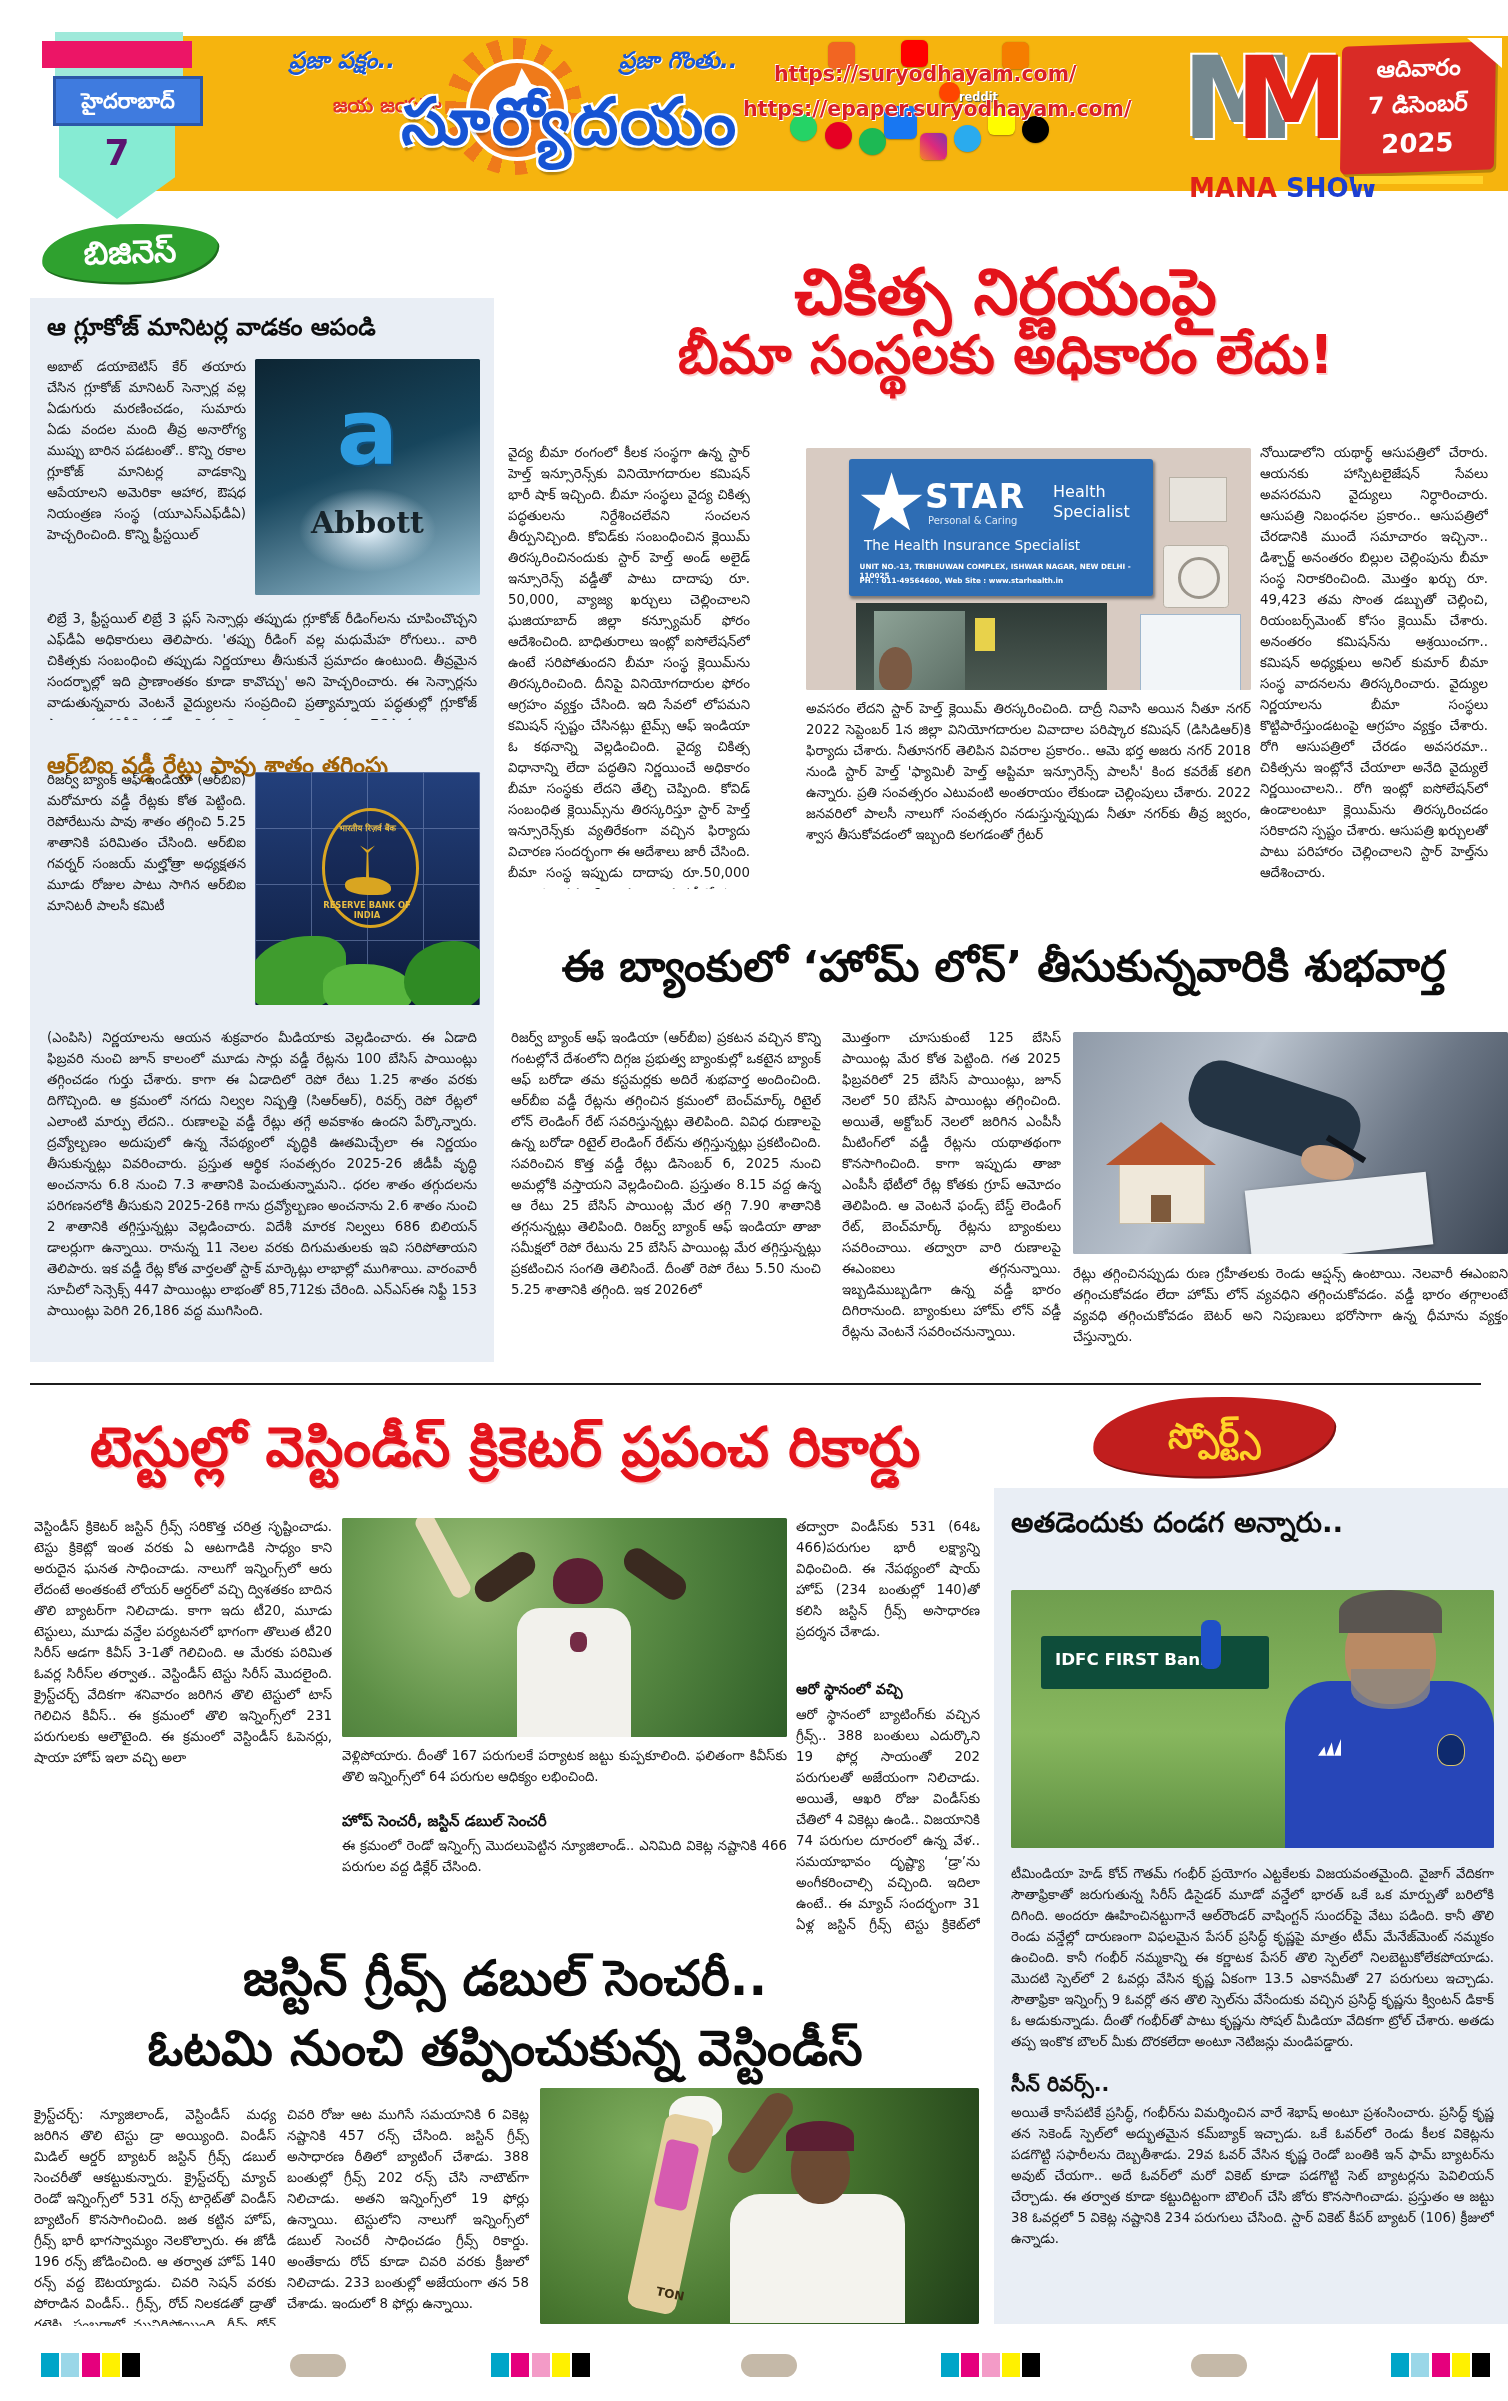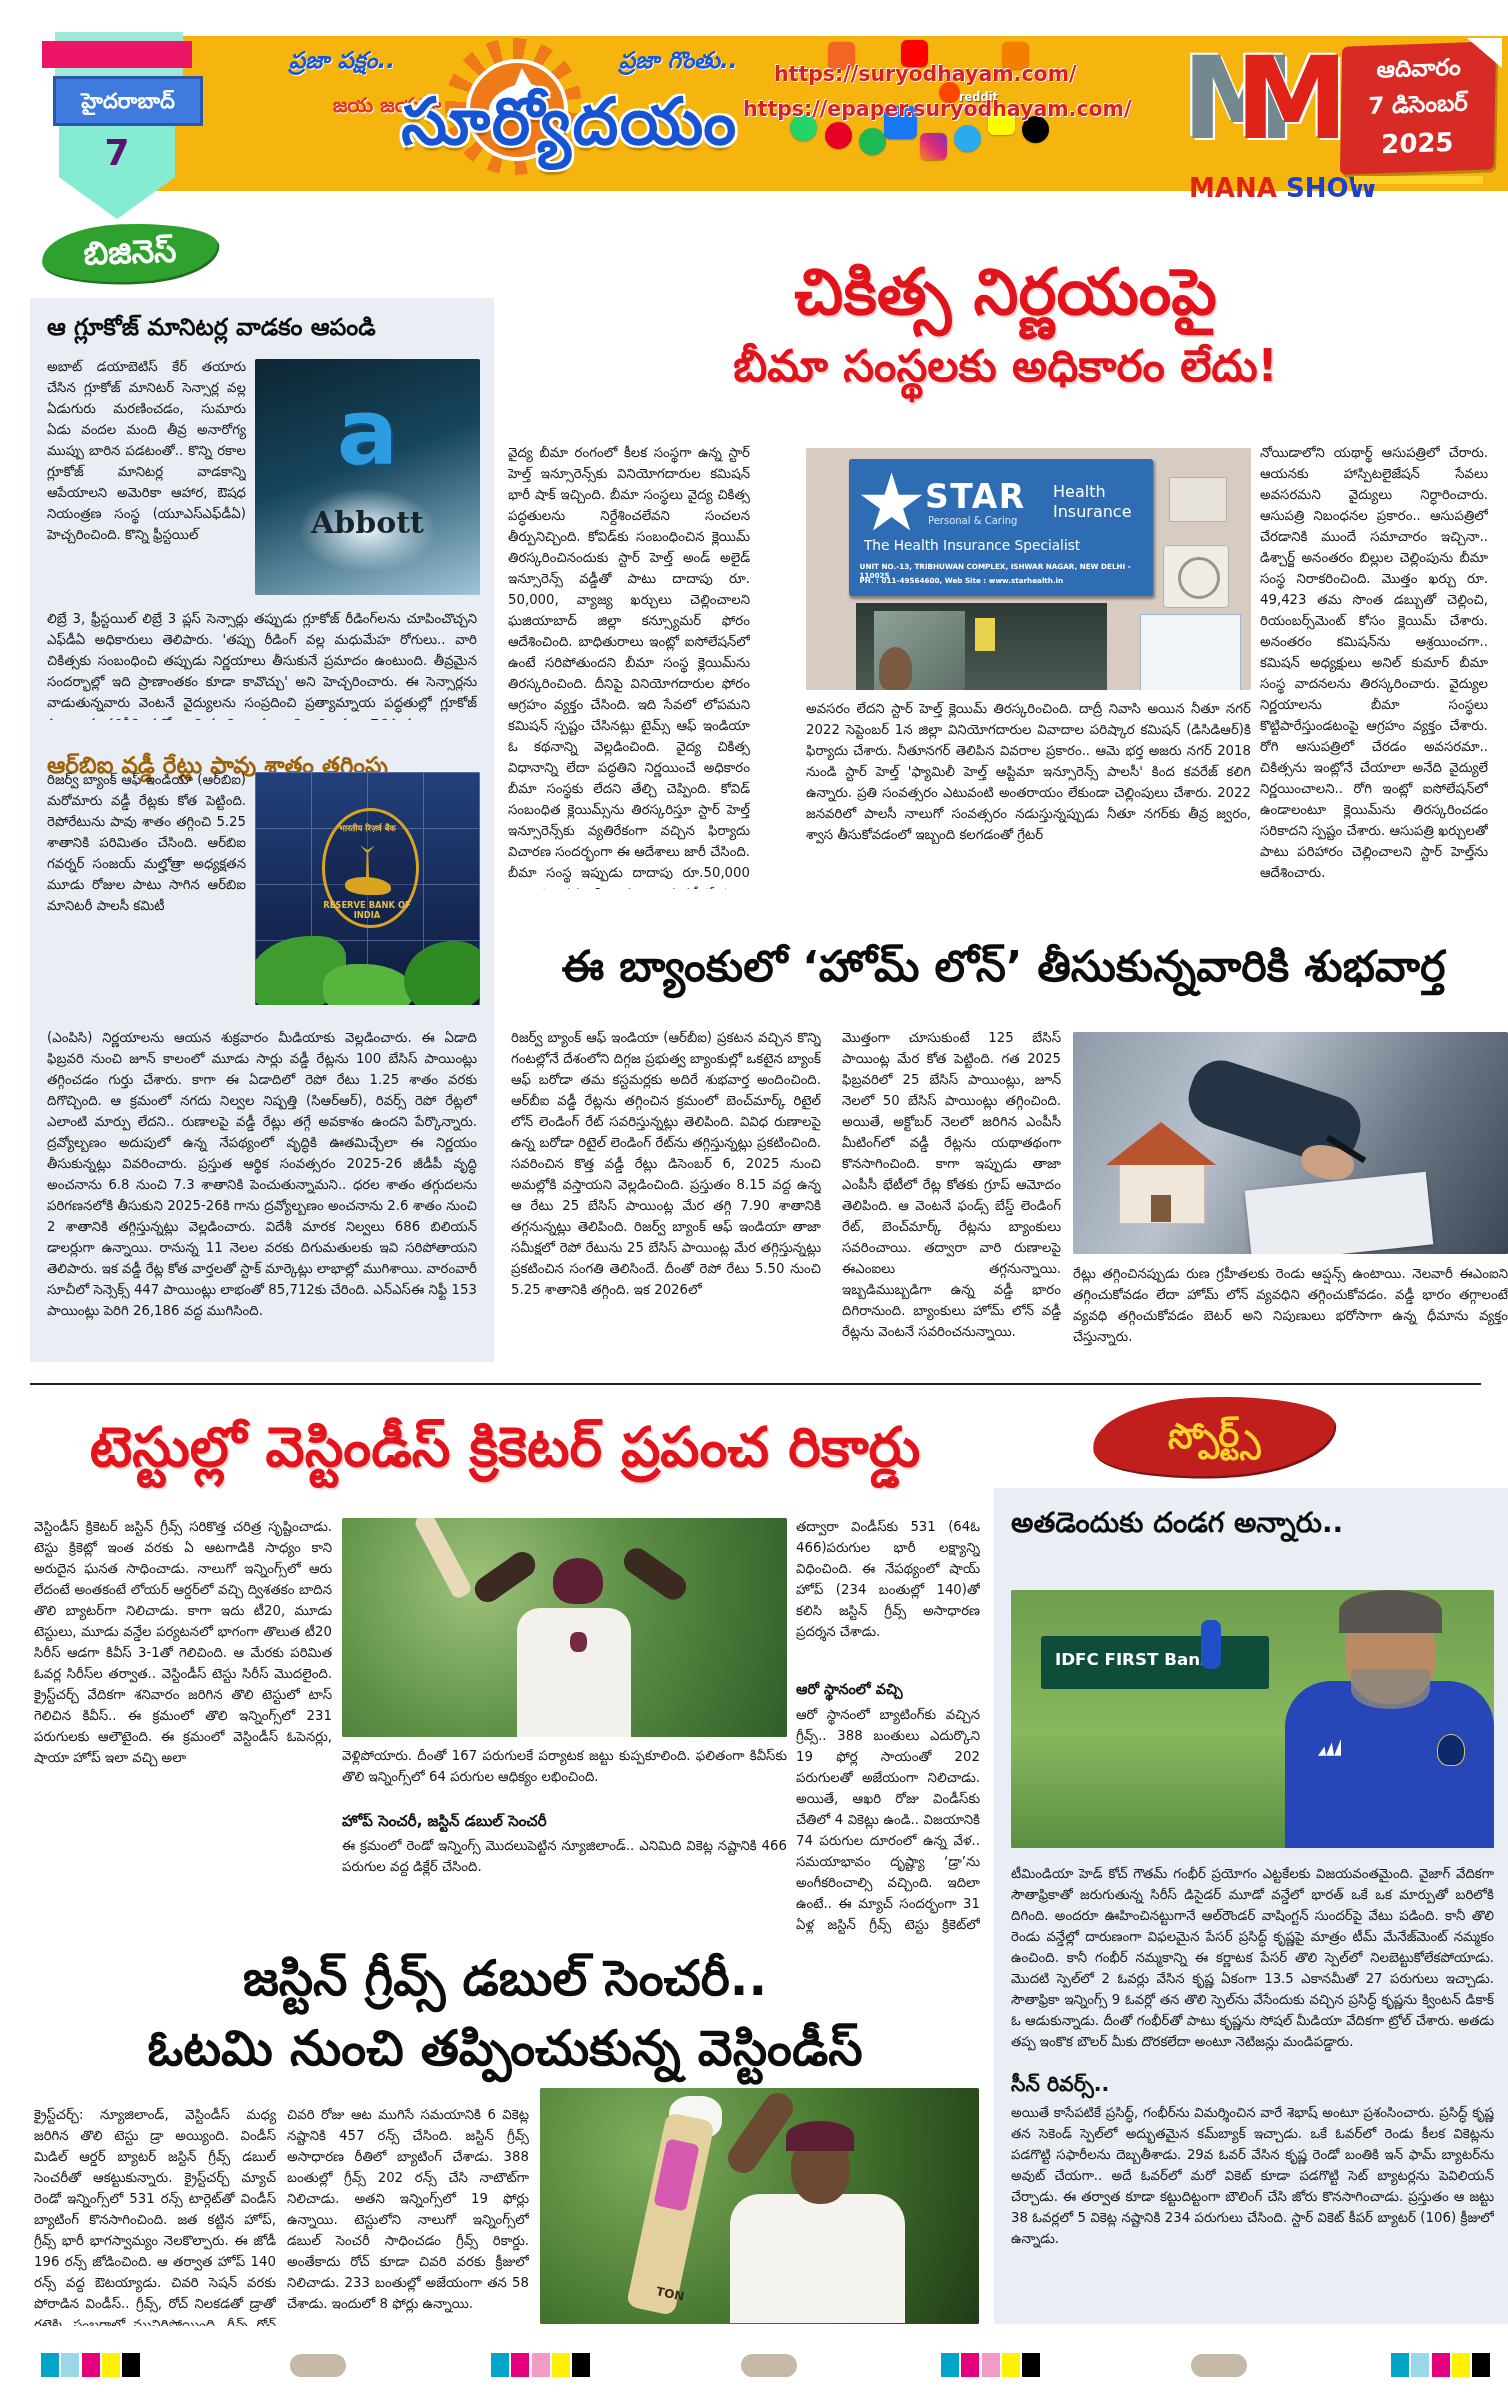"బీమా సంస్థలకు అధికారం లేదు!" div.abs { font-size: 44px -> 53px; top: 340px -> 324px }
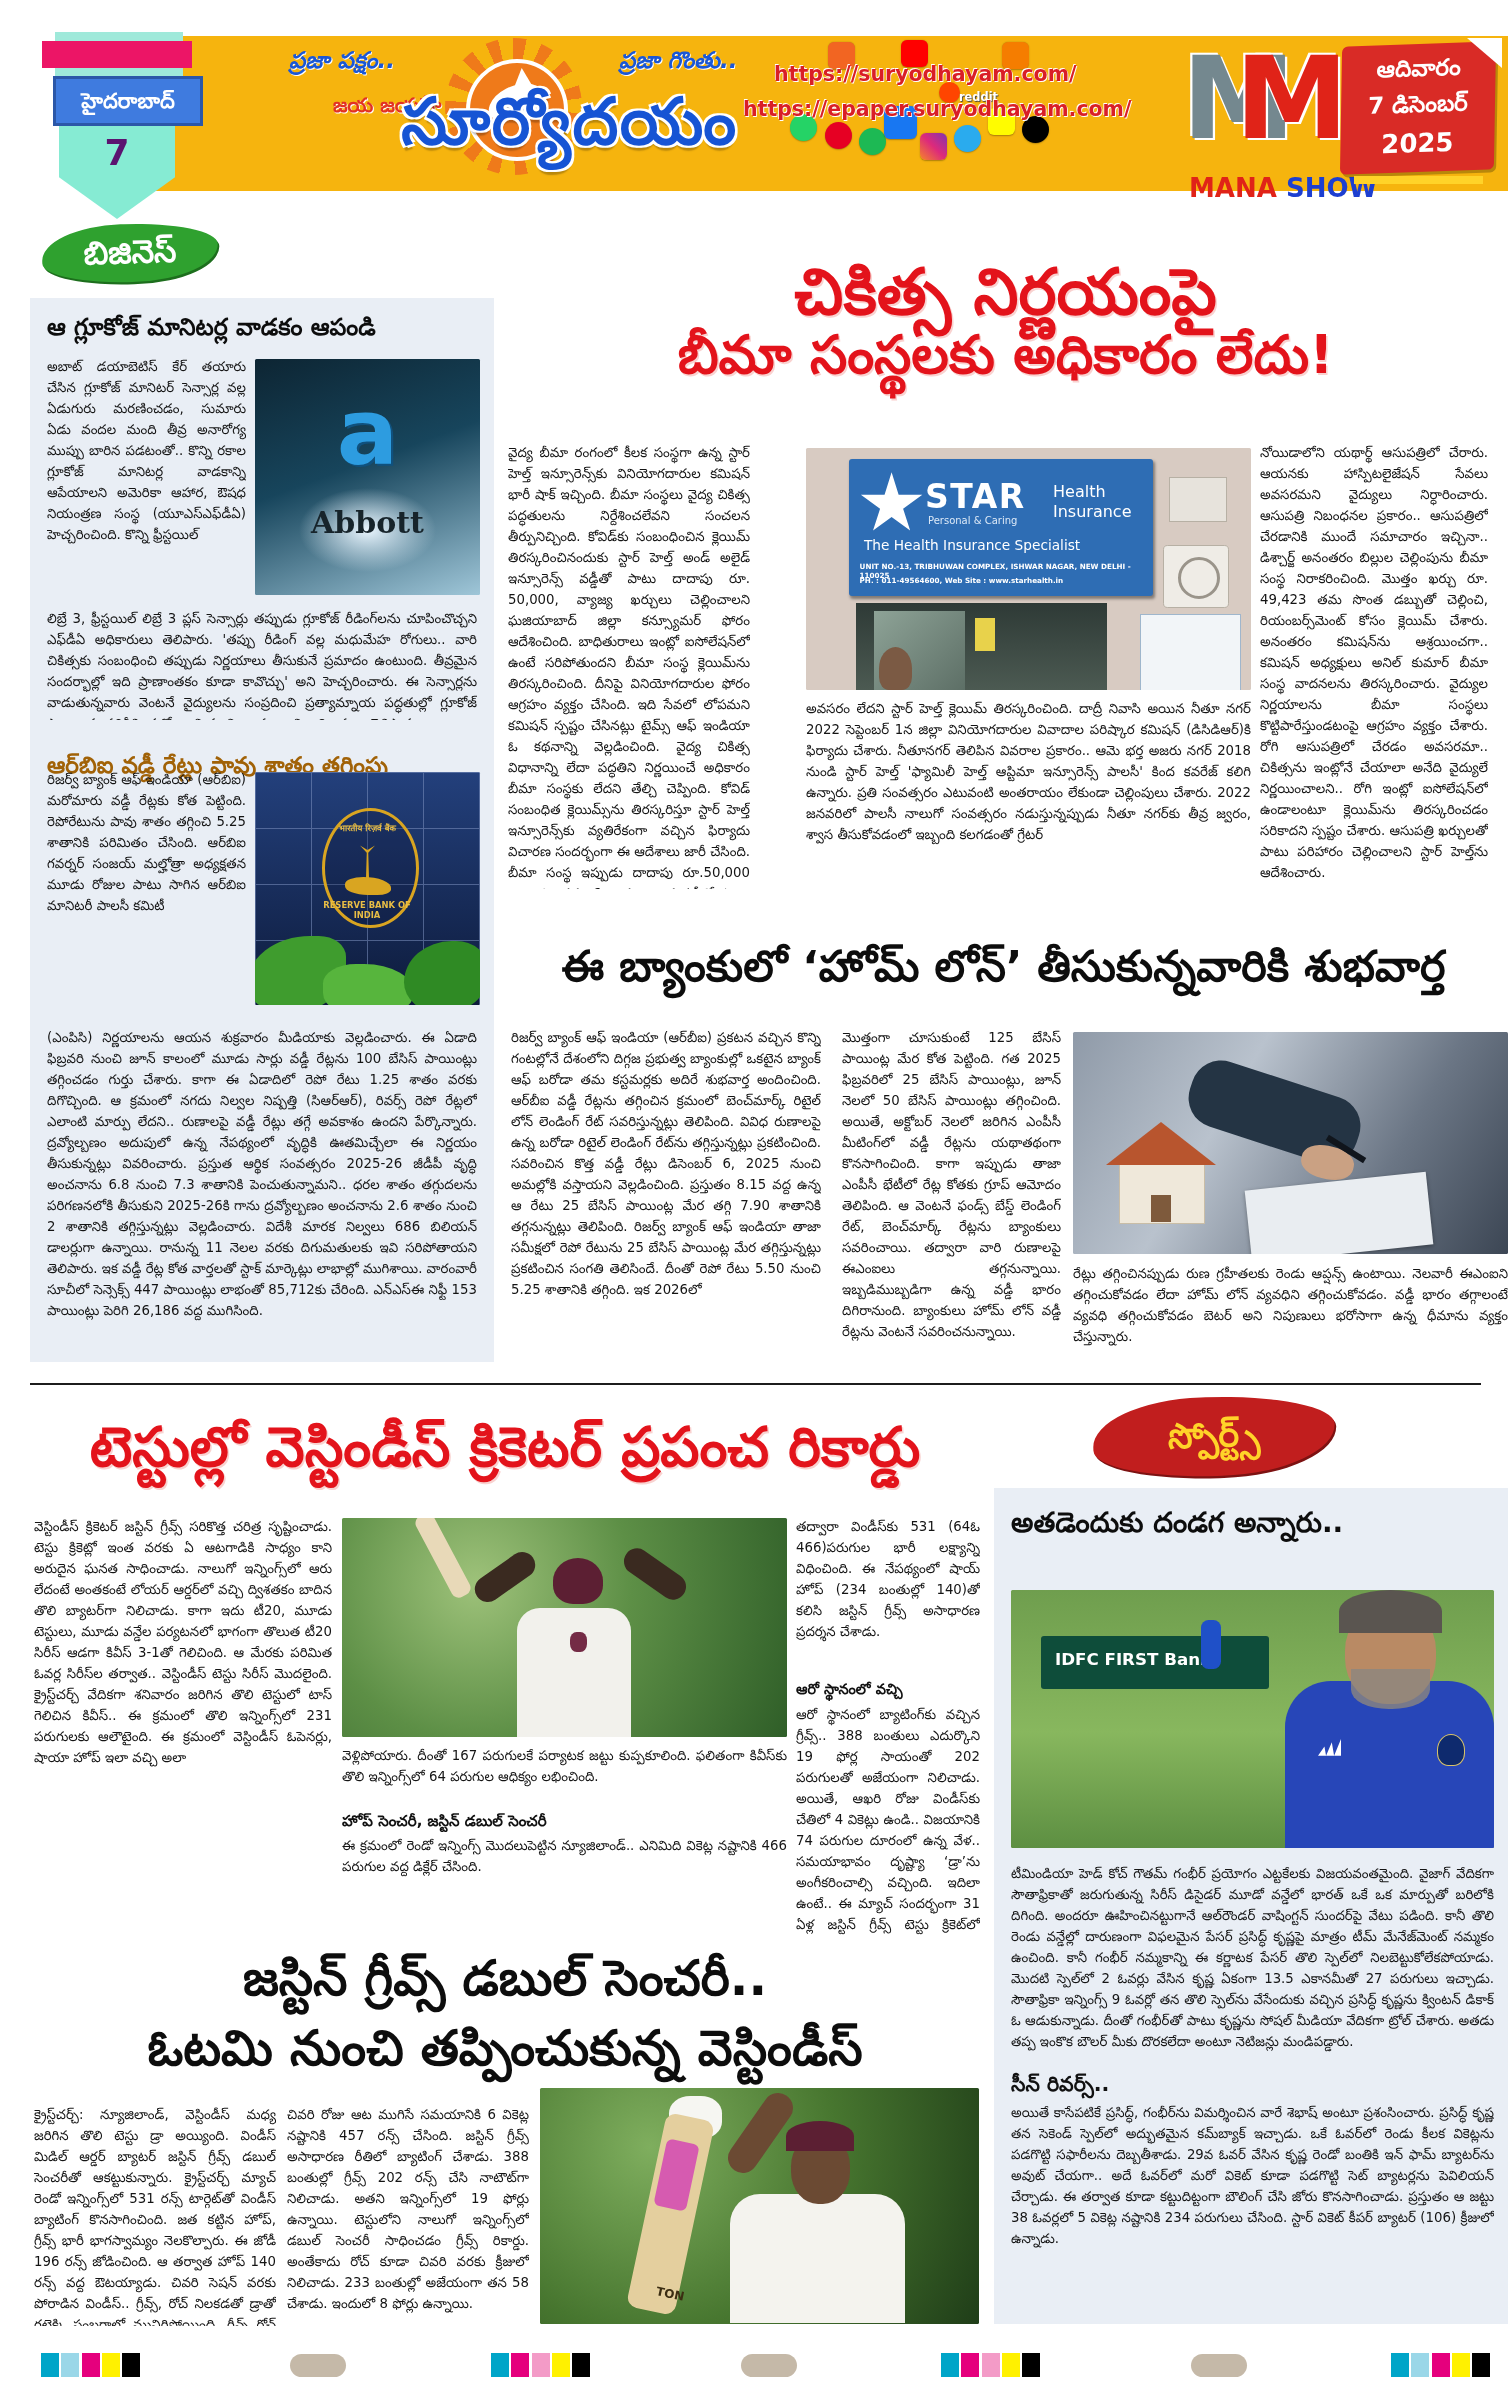"Insurance" span.abs { text: Insurance -> Specialist }
